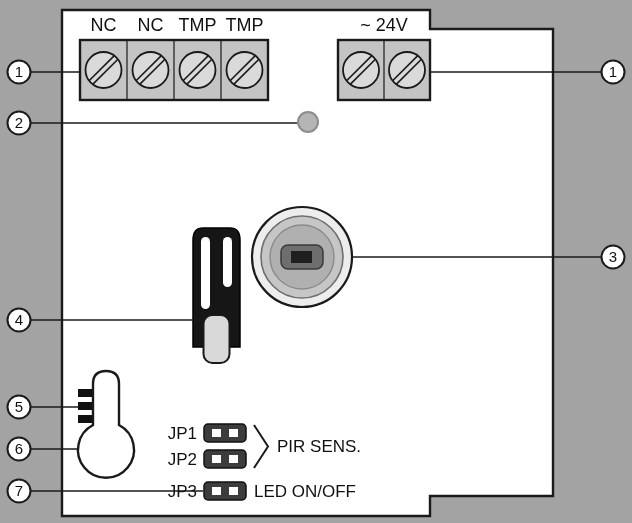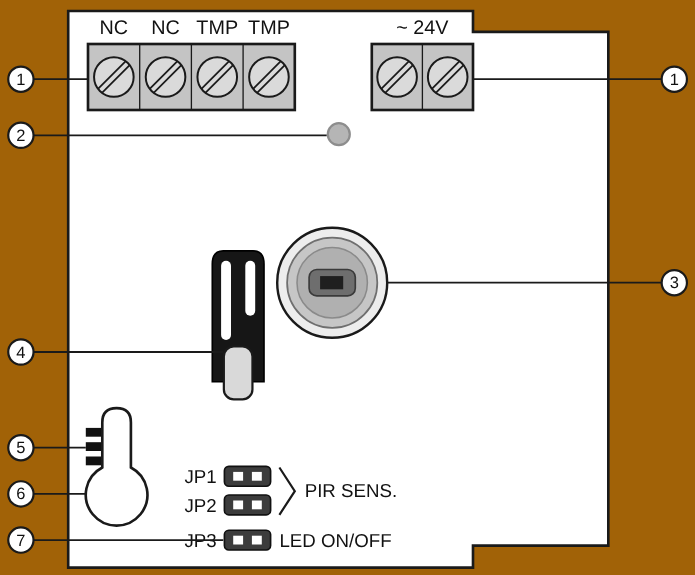"NC" .stage { background: #a16207 -> #a3a3a3 }
